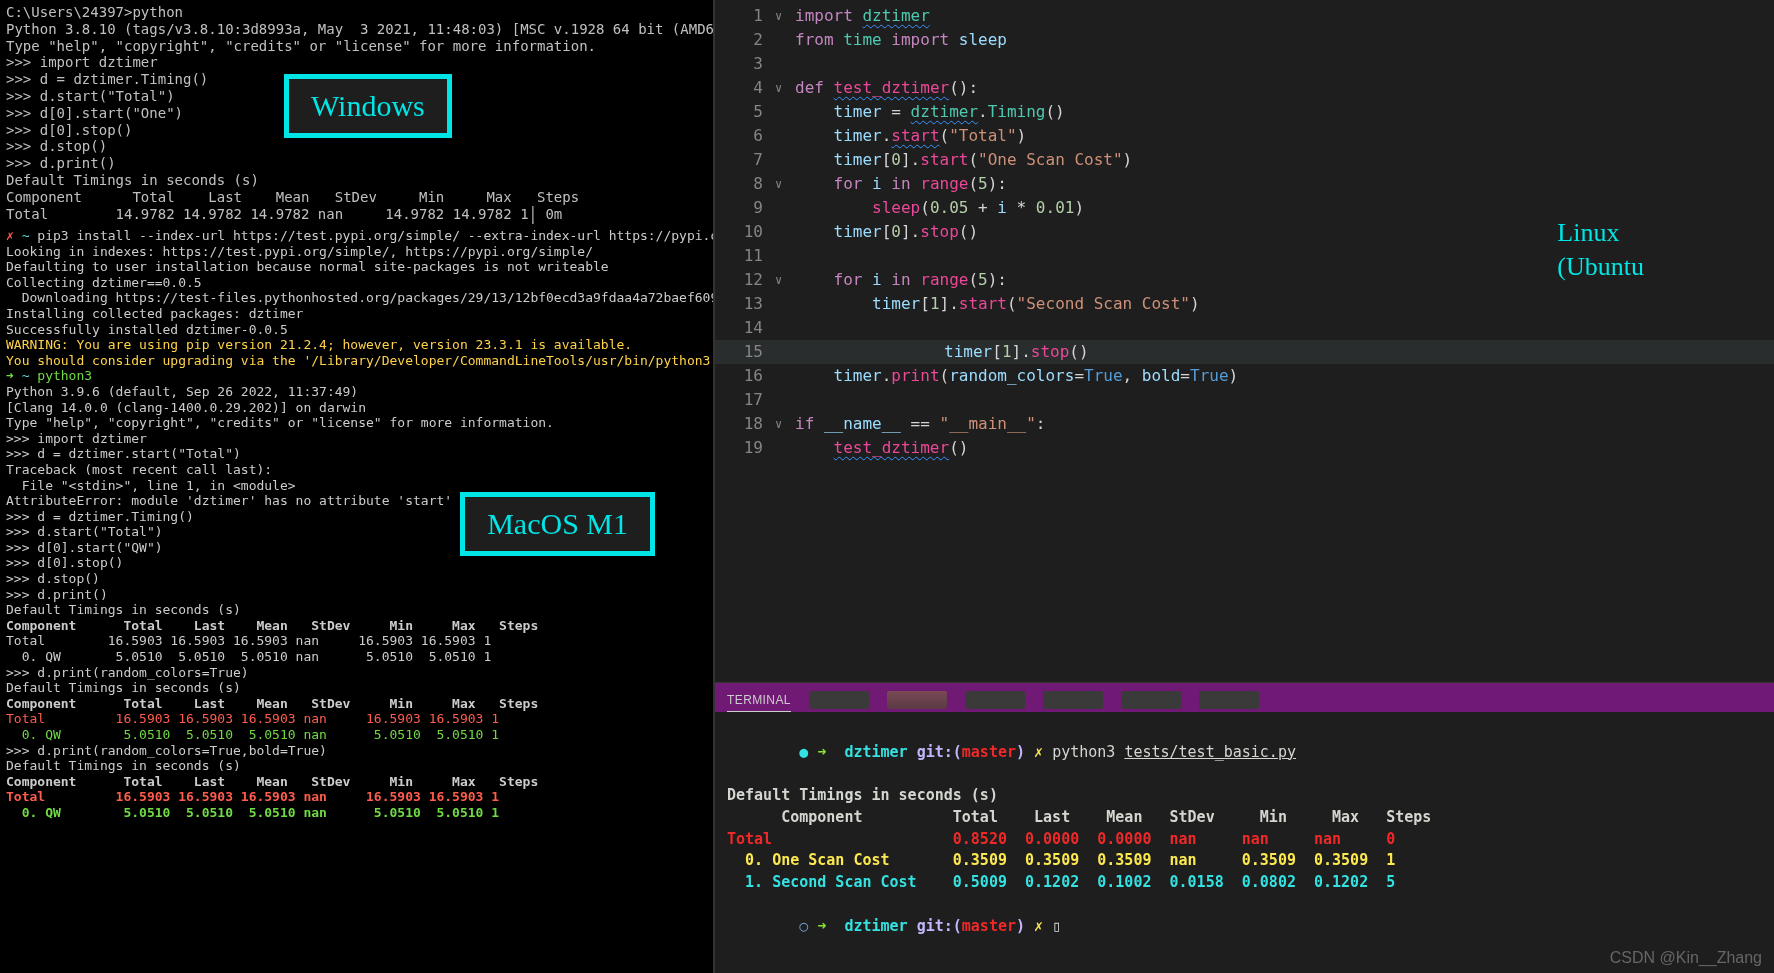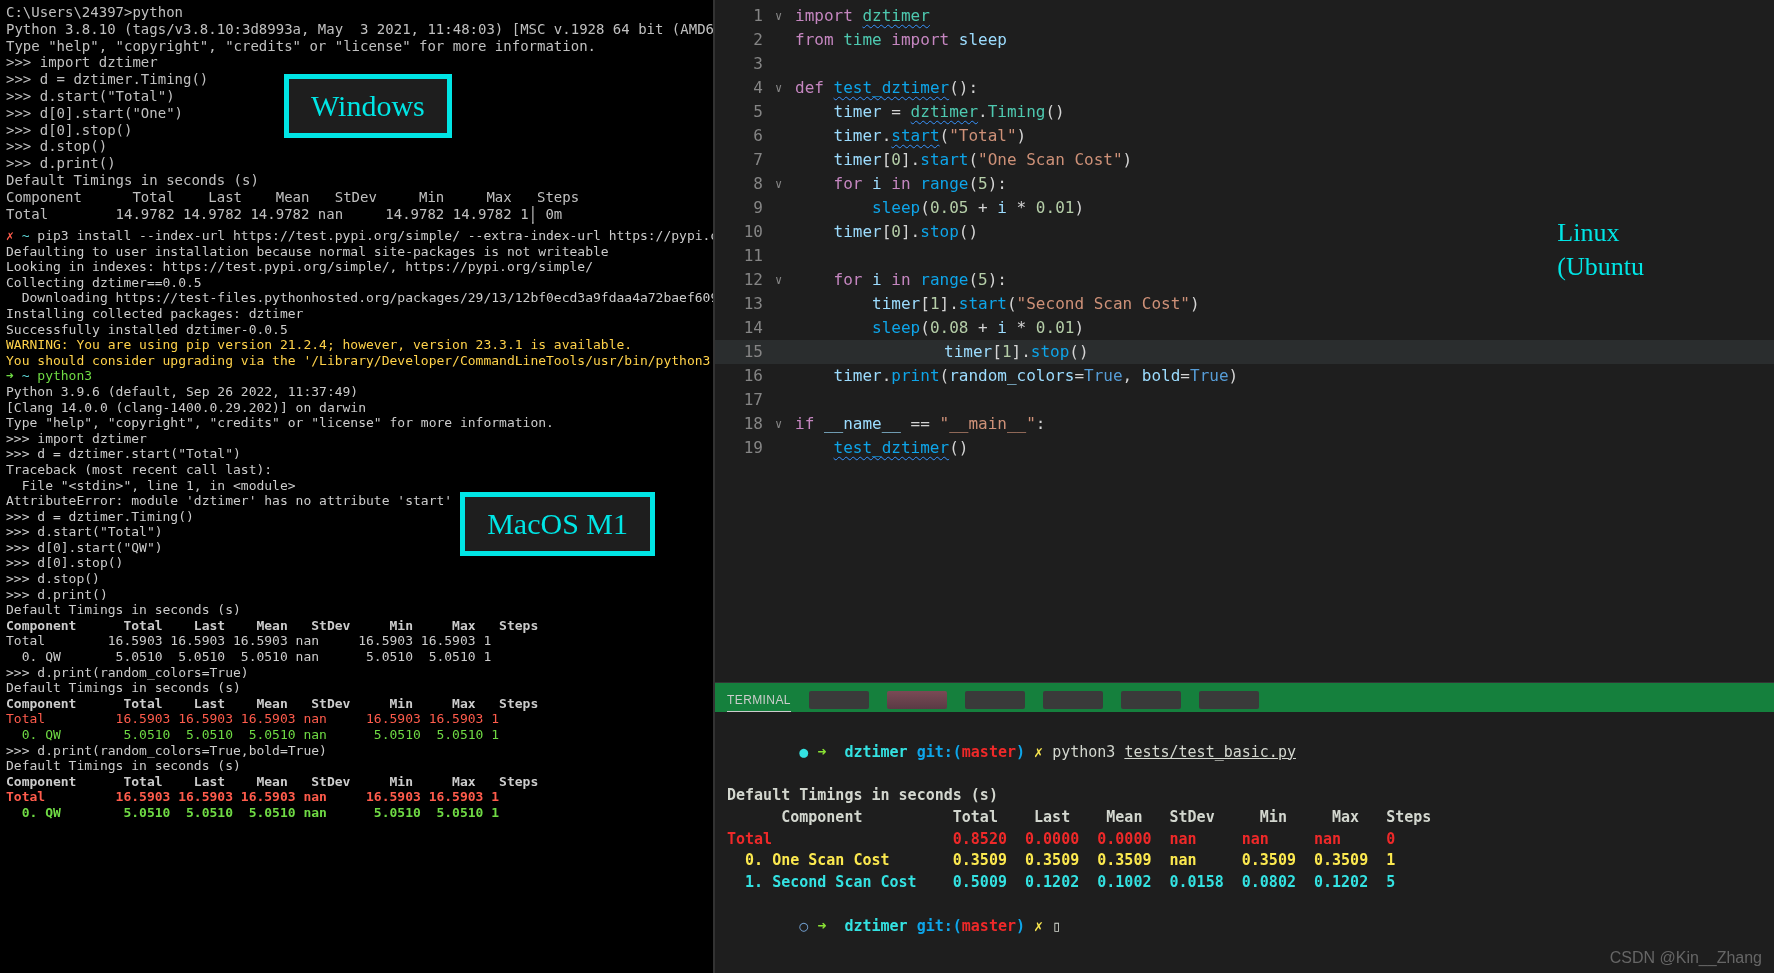"test_dztimer" .fn { color: #0ea5e9 -> #ec4899 }
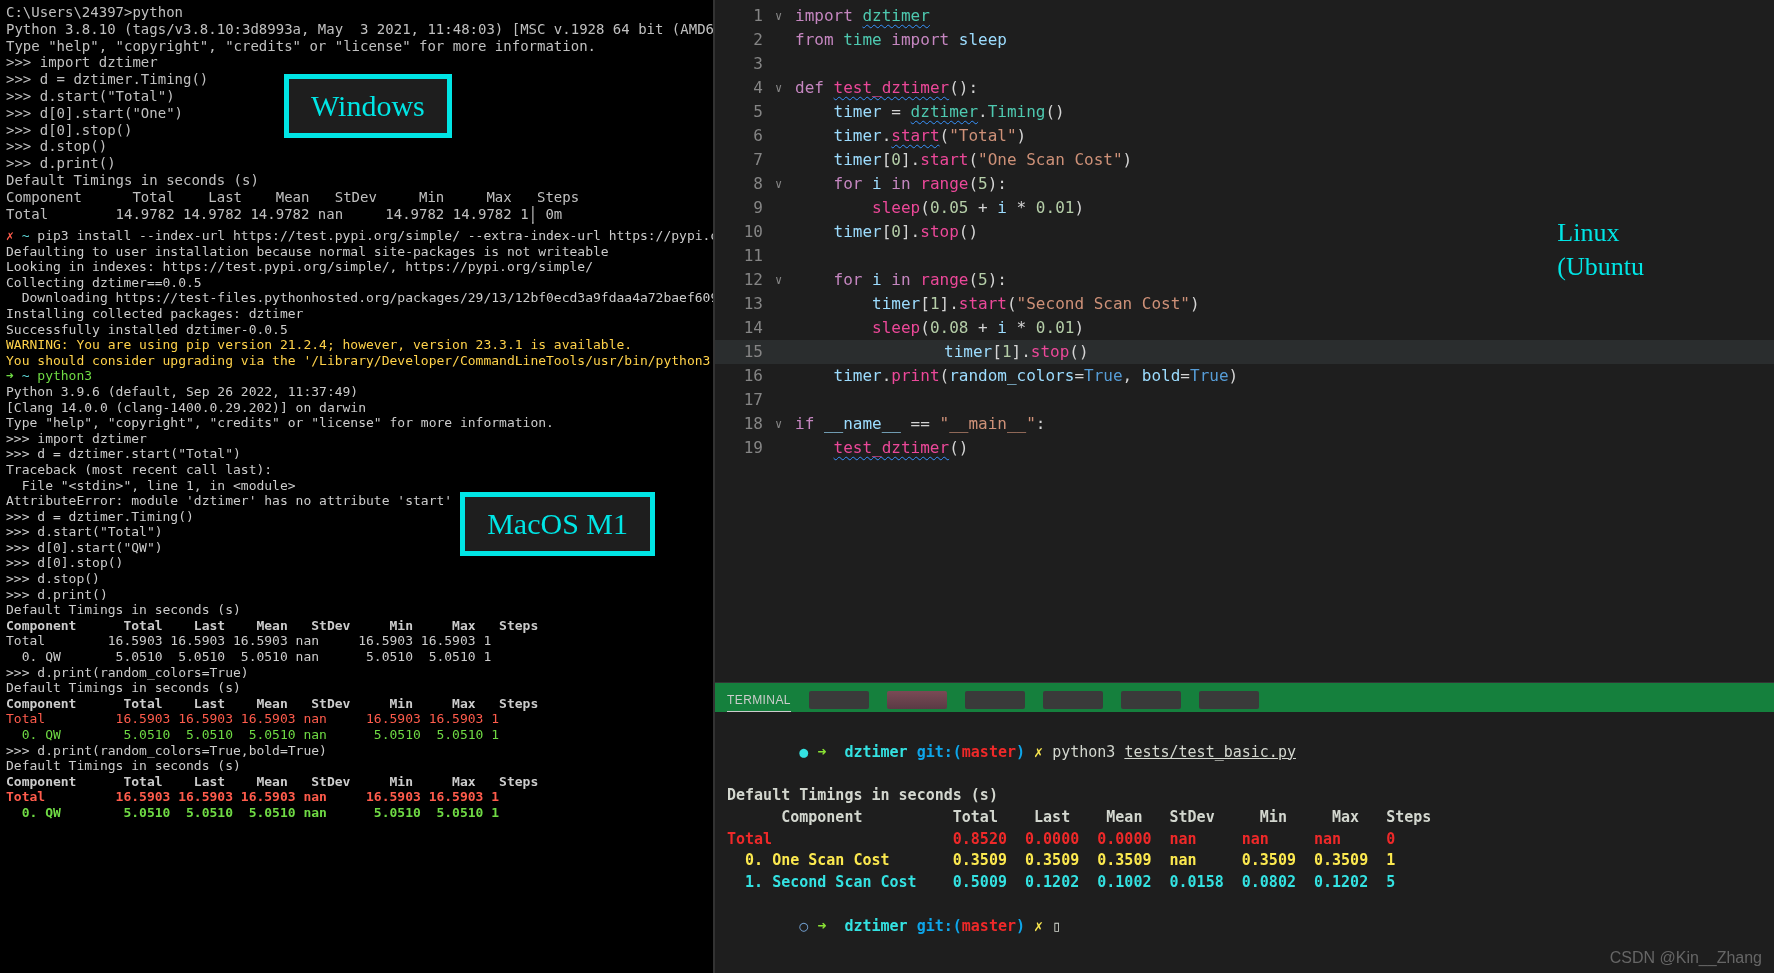"Defaulting to user installation because" div.line { order: before "Looking in indexes:" -> after "Looking in indexes:" }
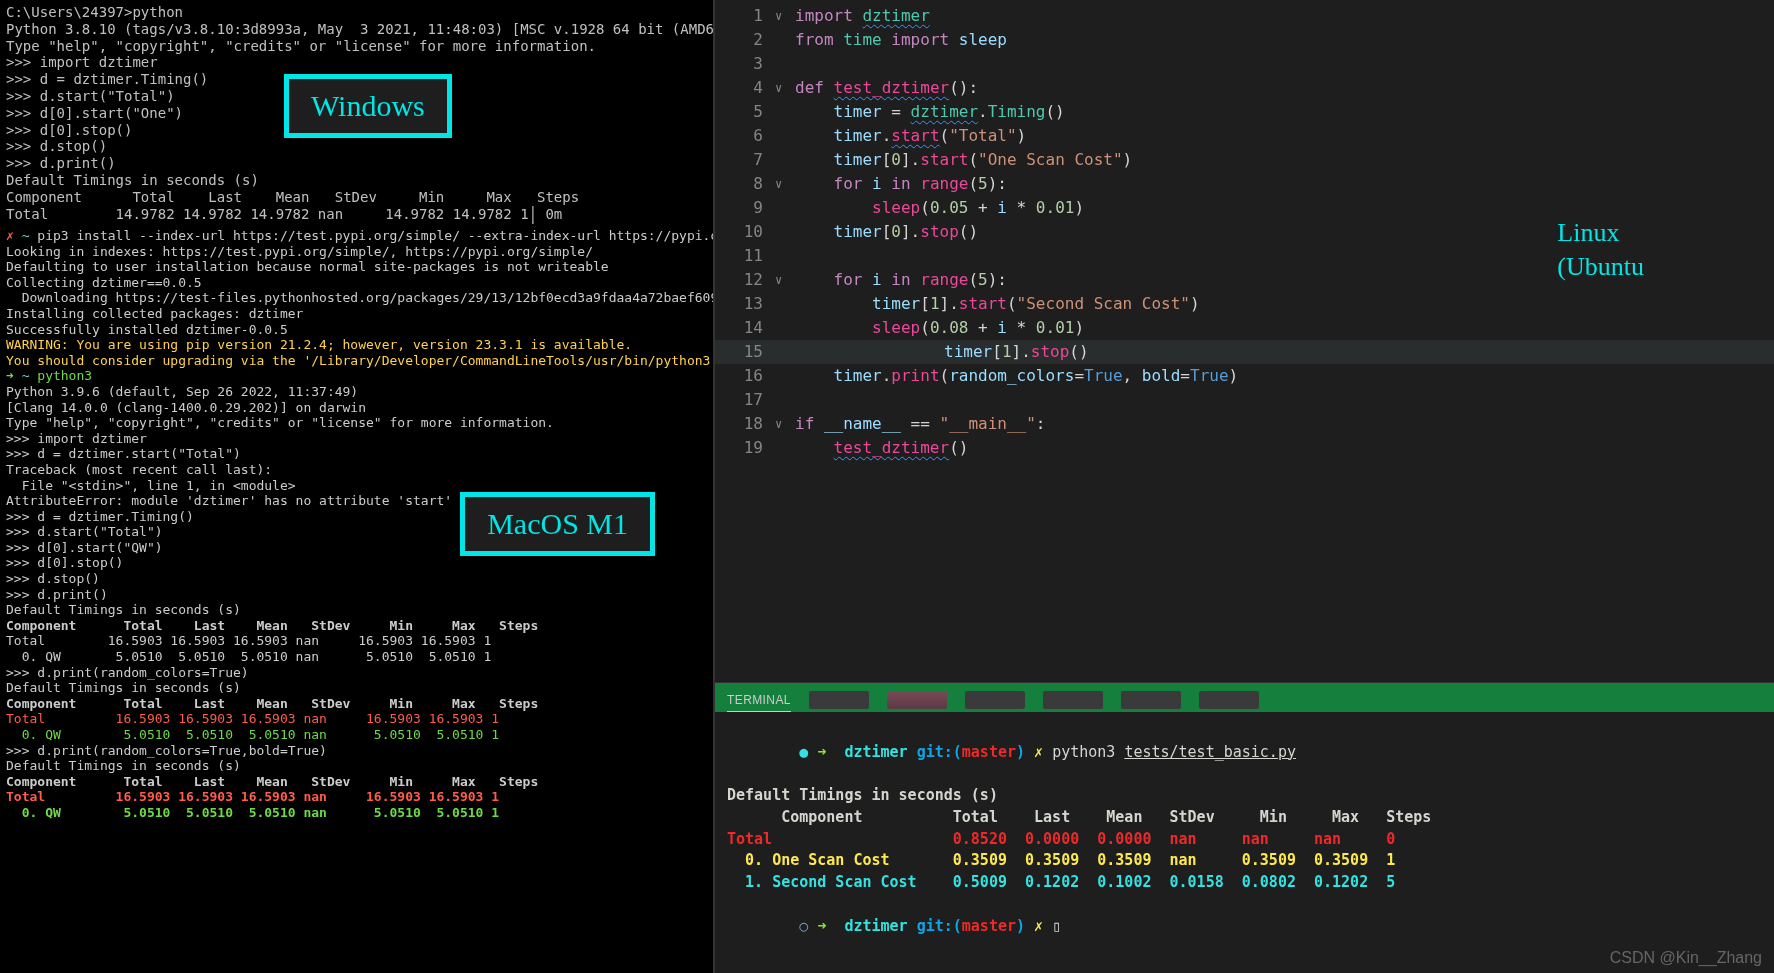"sleep(0.08 + i * 0.01)" div.code { html: <div><span> </span><span>sleep</span><span>(</span><span>0.08</span><span> + </span><span>i</span><span> * </span><span>0.01</span><span>)</span></div> -> none }
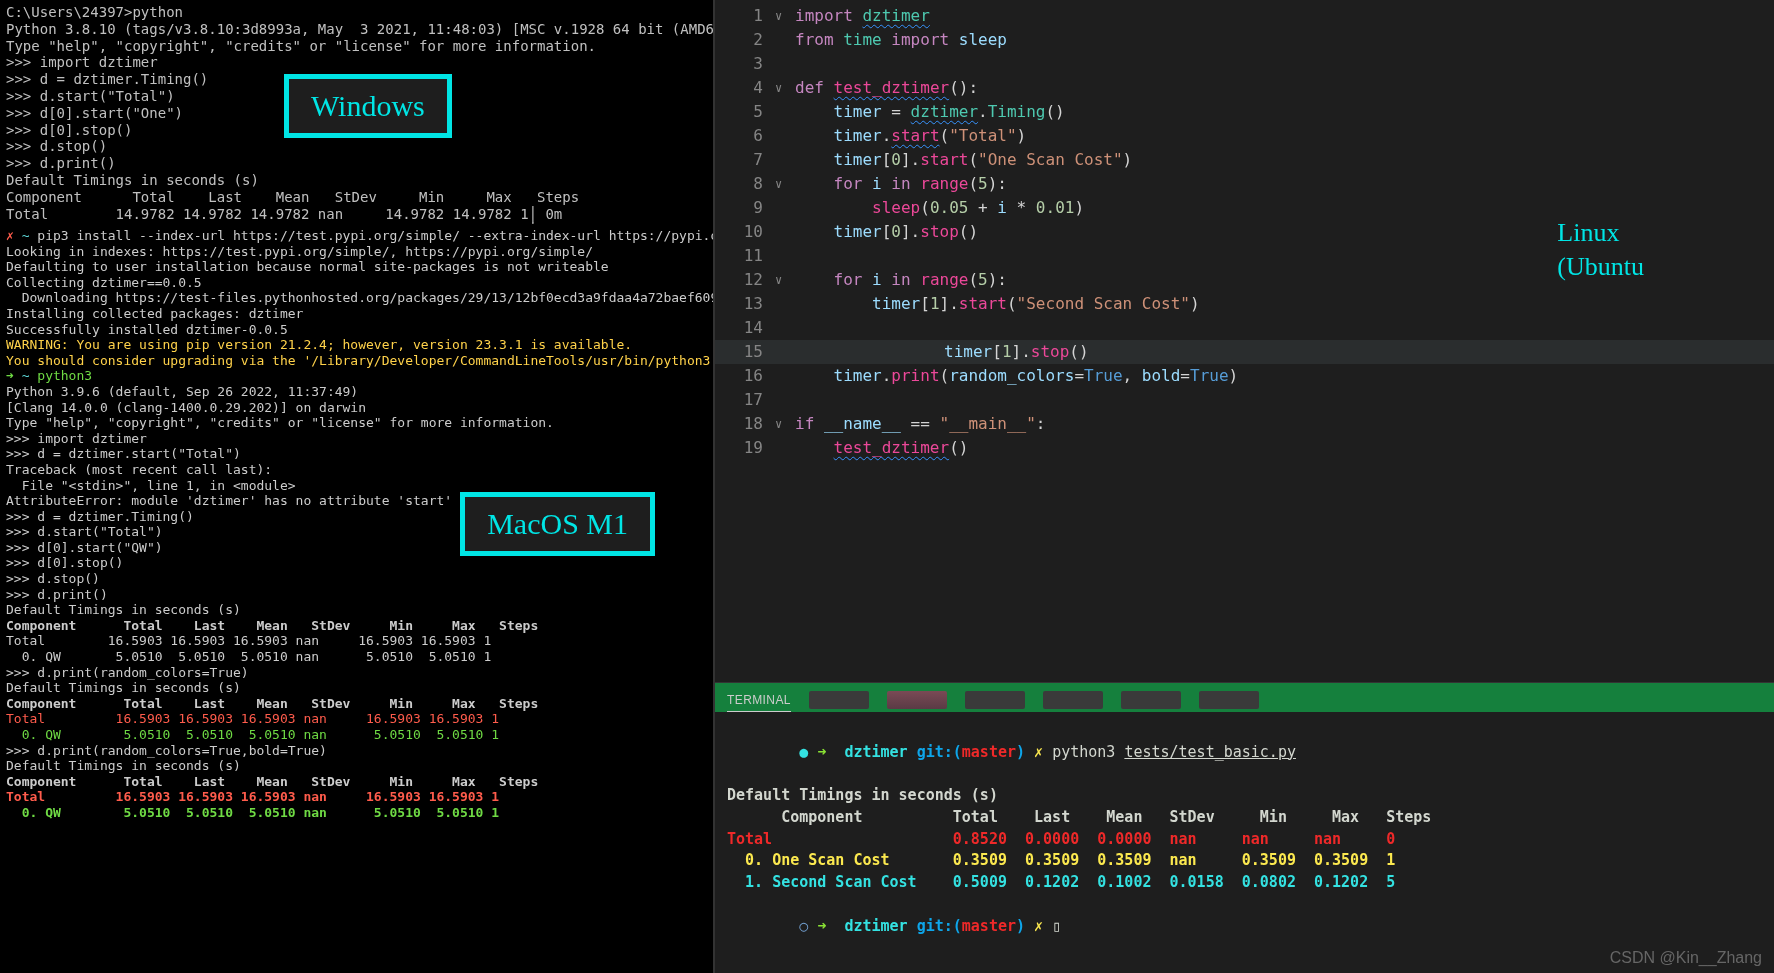"TERMINAL" .termbar { background: #15803d -> #701a75 }
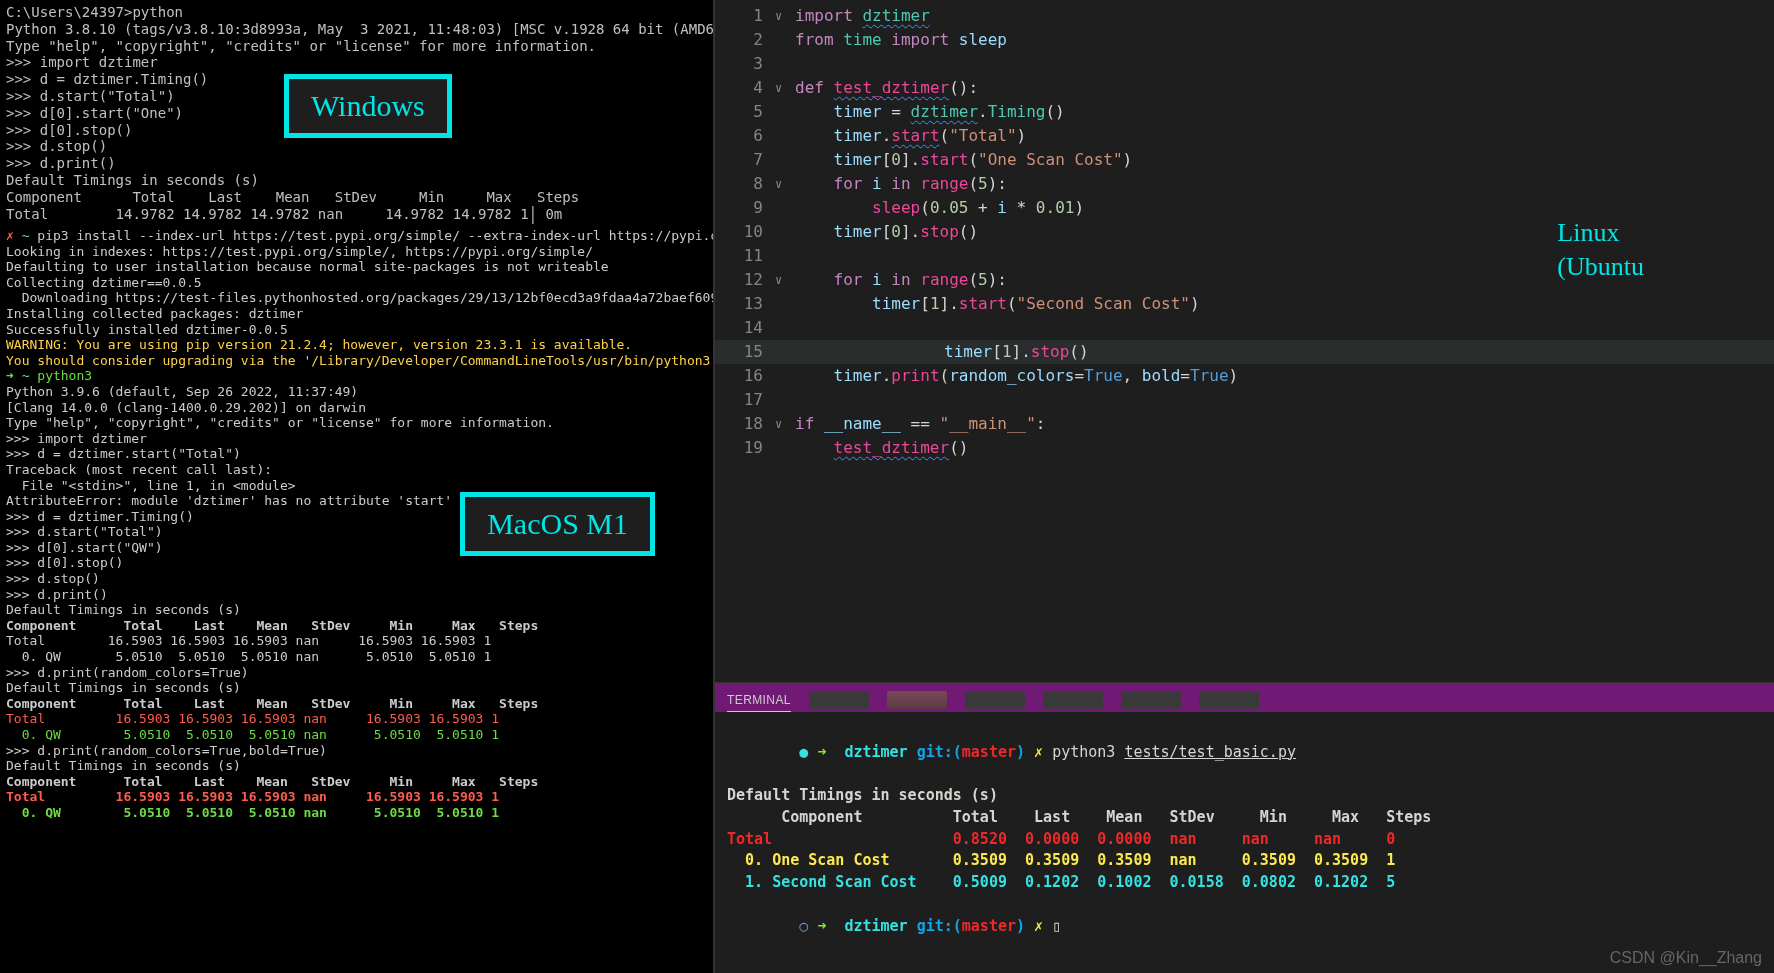"git:(" .term .bl { color: #0ea5e9 -> #c4b5fd }
